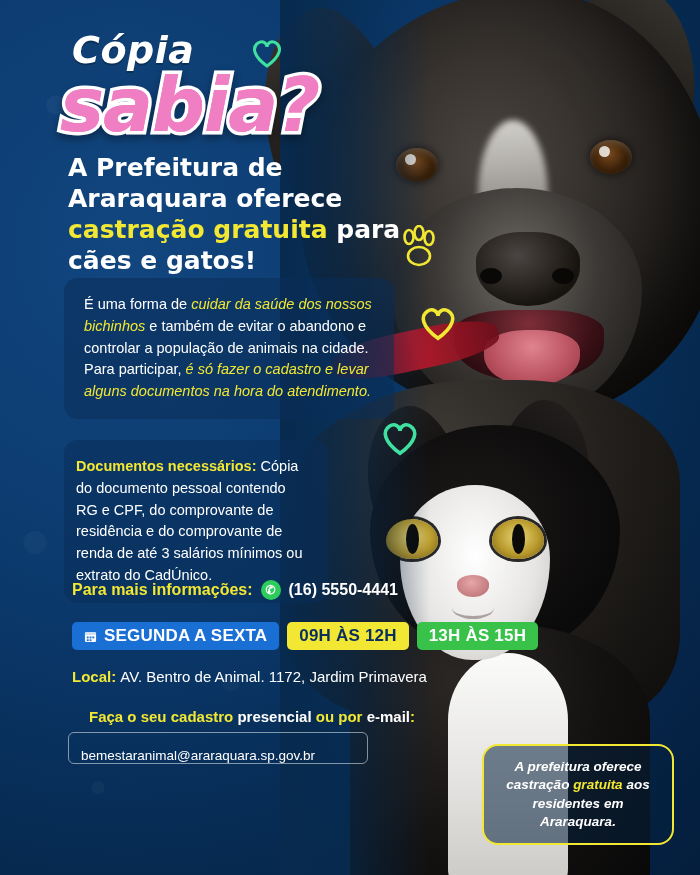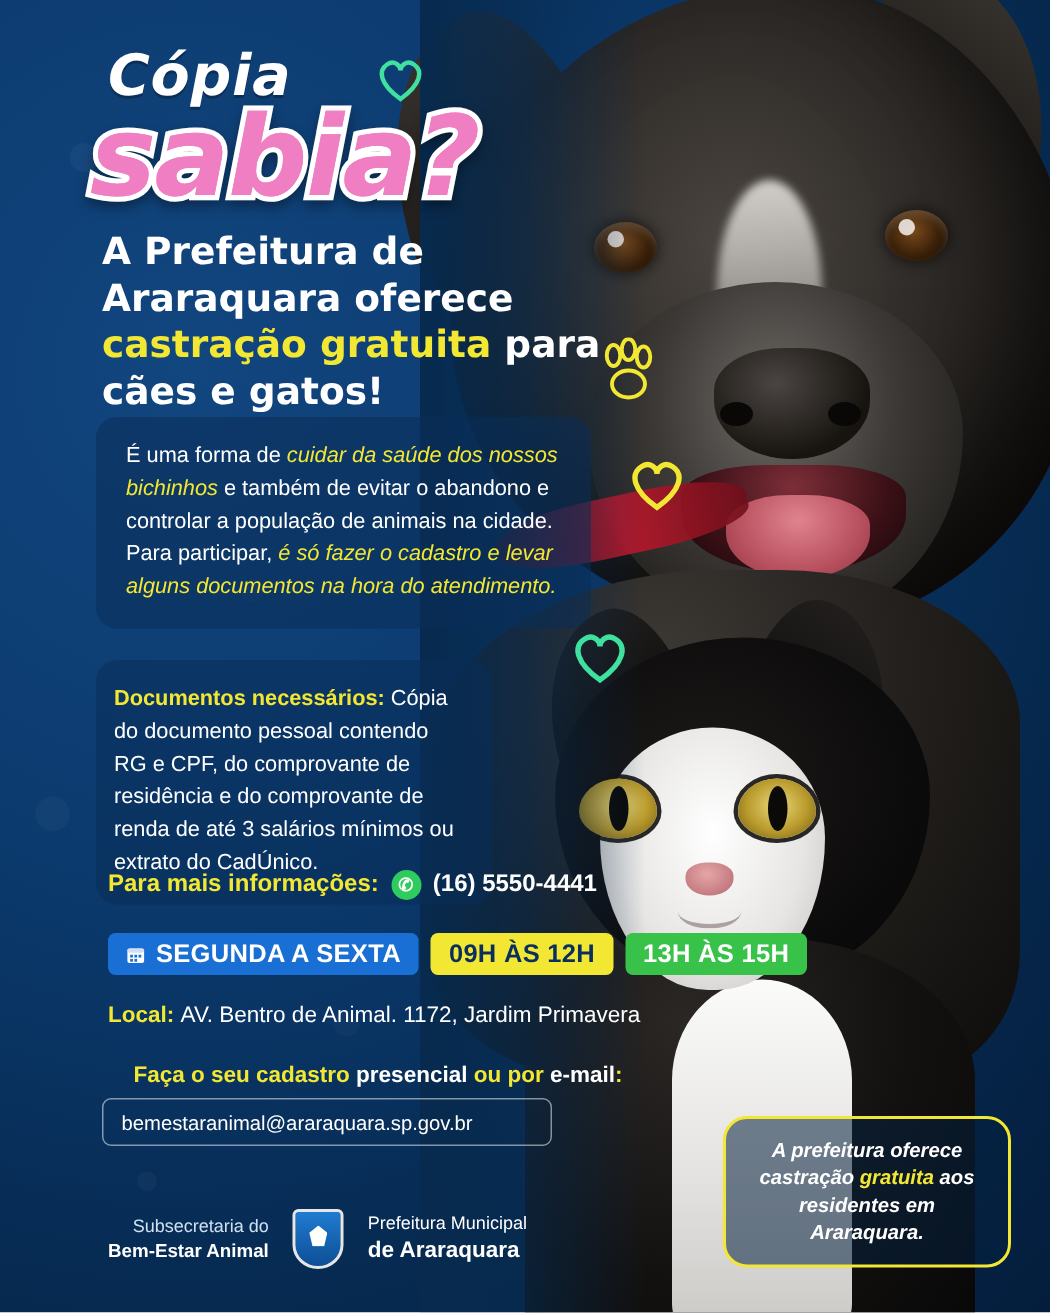"bemestaranimal@araraquara.sp.gov.br" .email-box { align-items: center -> flex-end }
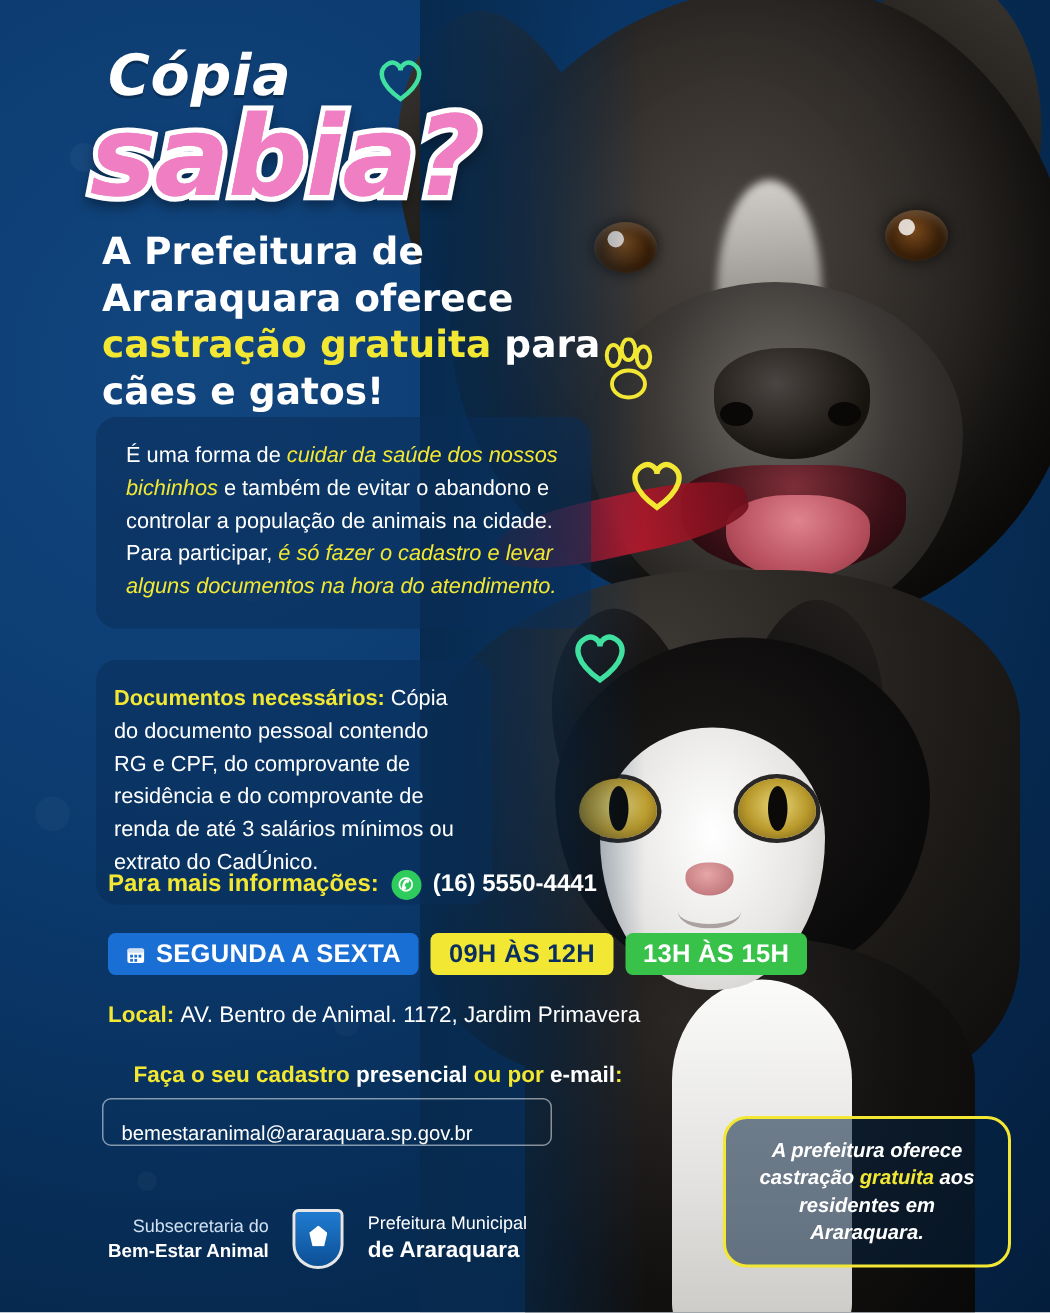"Subsecretaria do" div.footer { html: <div> <div> <div>Subsecretaria do</div> <b>Bem-Estar Animal</b> </div> <div></div> <div> <div>Prefeitura Municipal</div> <b>de Araraquara</b> </div> </div> -> none }
